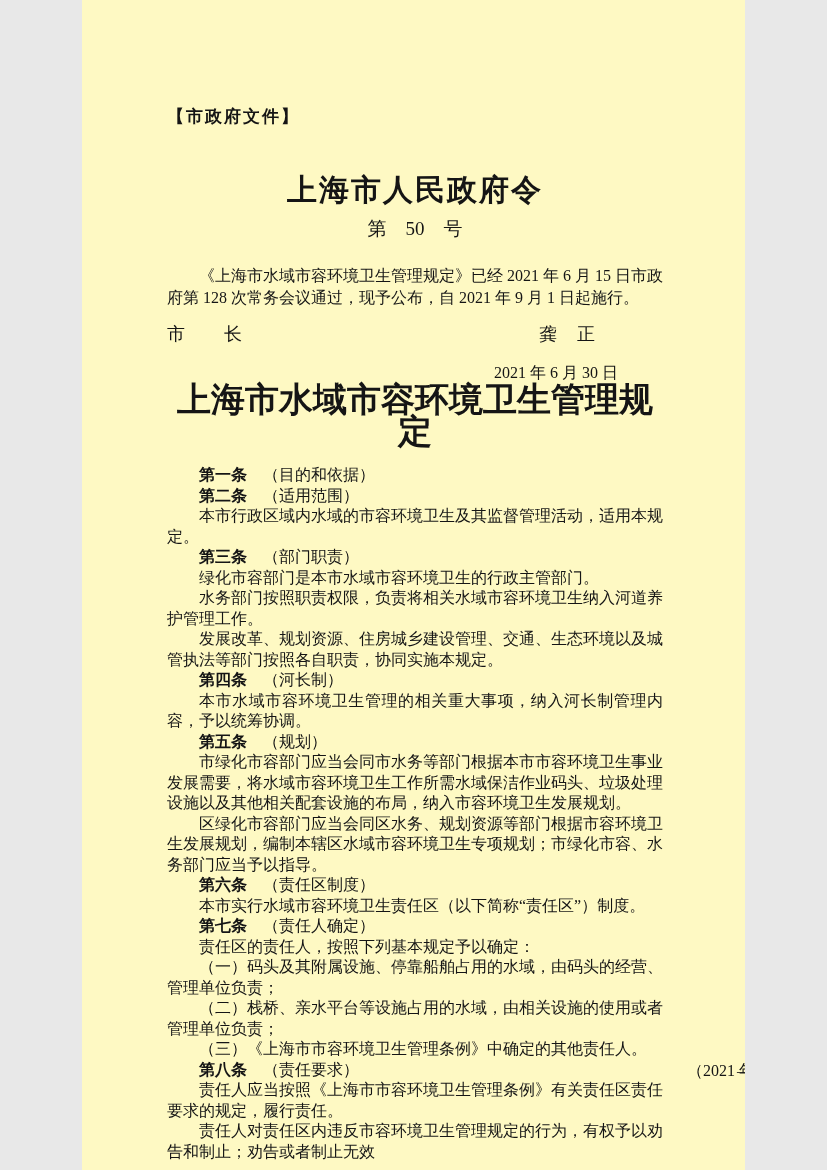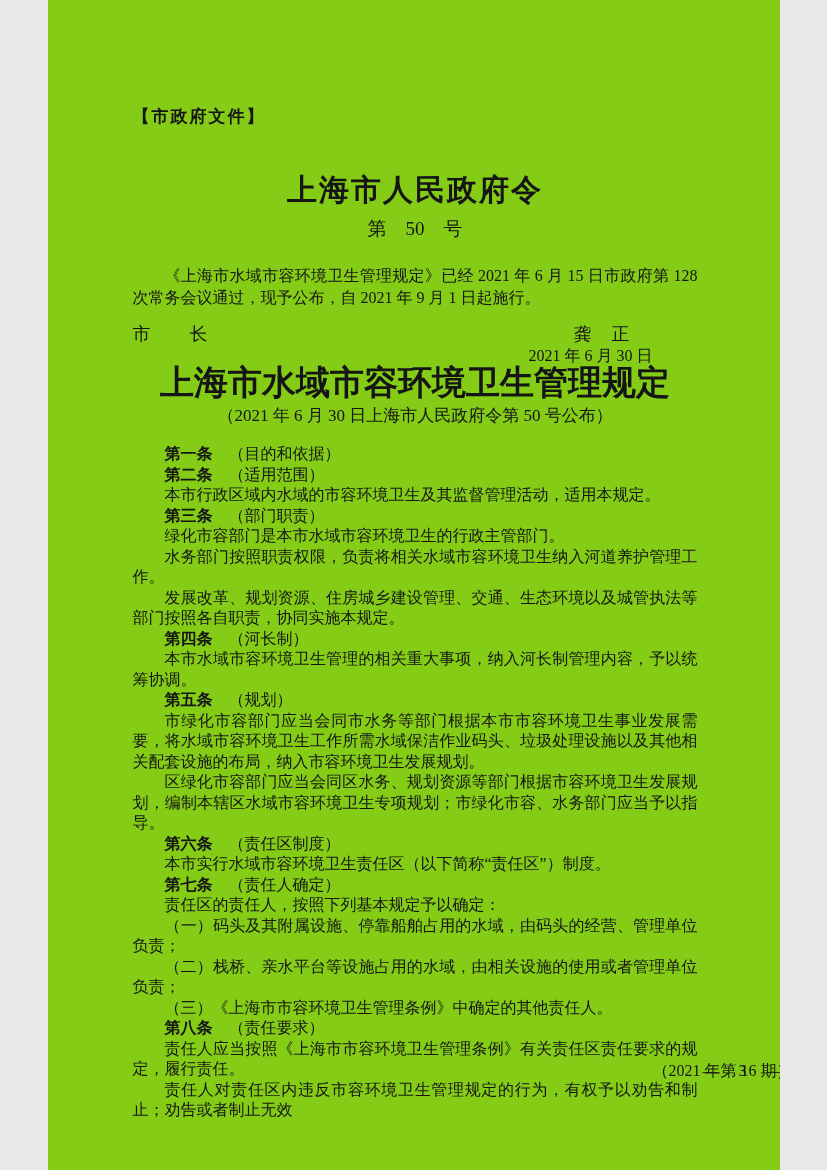"【市政府文件】" .page { background: #84cc16 -> #fef9c3; width: 732px -> 663px }
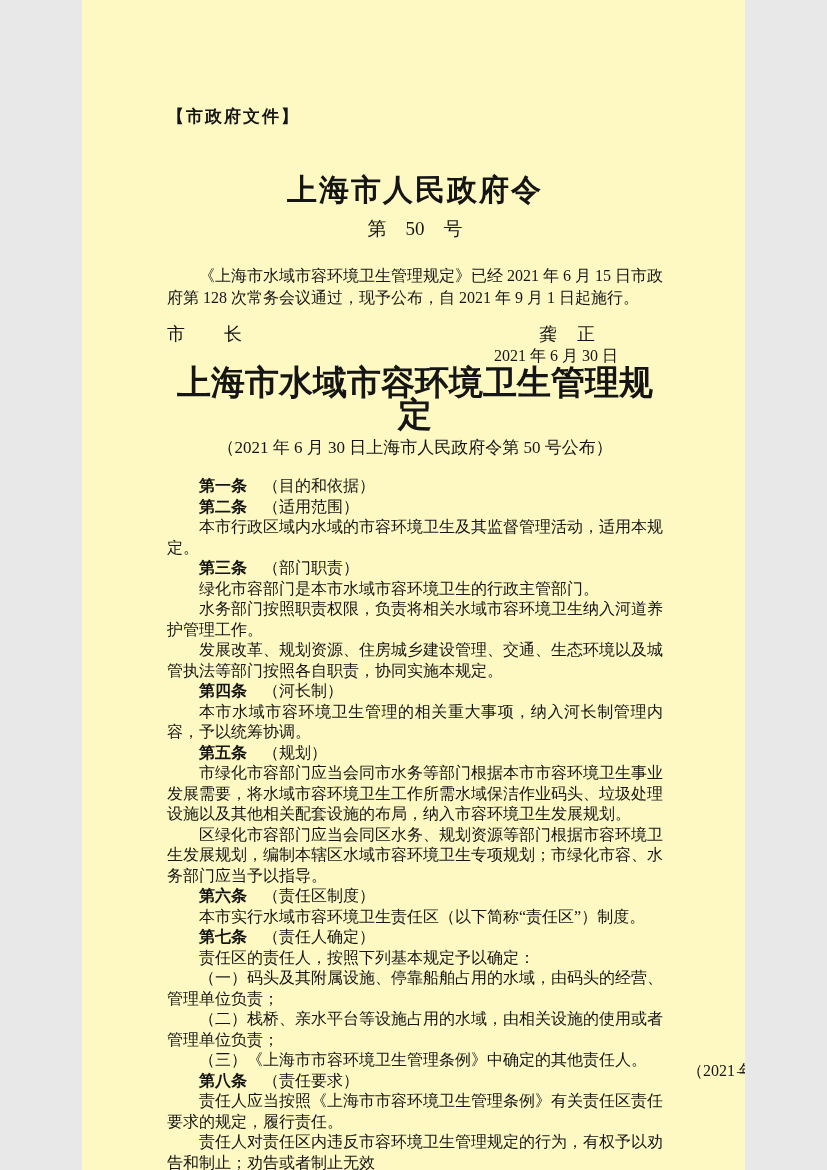"2021 年 6 月 30" .sign-date { margin-top: 0 -> 17px }
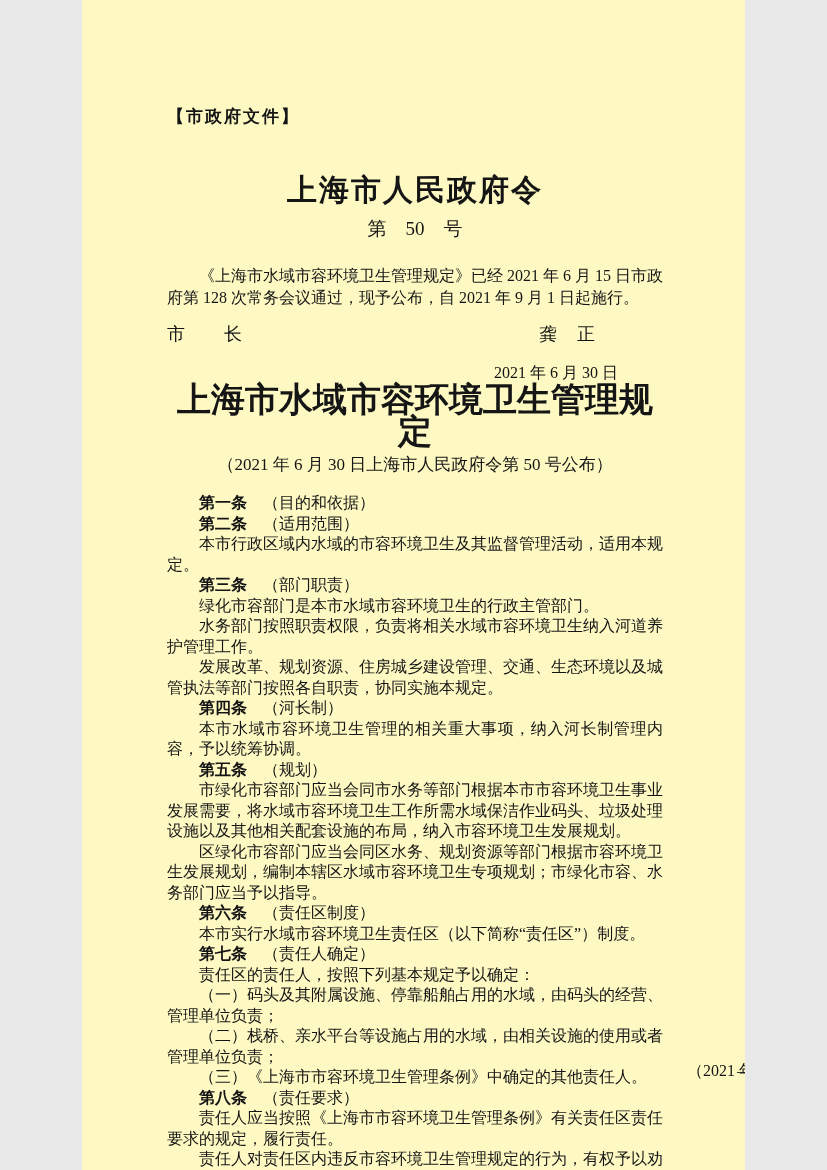"（2021 年 6 月 30" div.reg-subtitle { html: <div>（2021 年 6 月 30 日上海市人民政府令第 50 号公布）</div> -> none }
